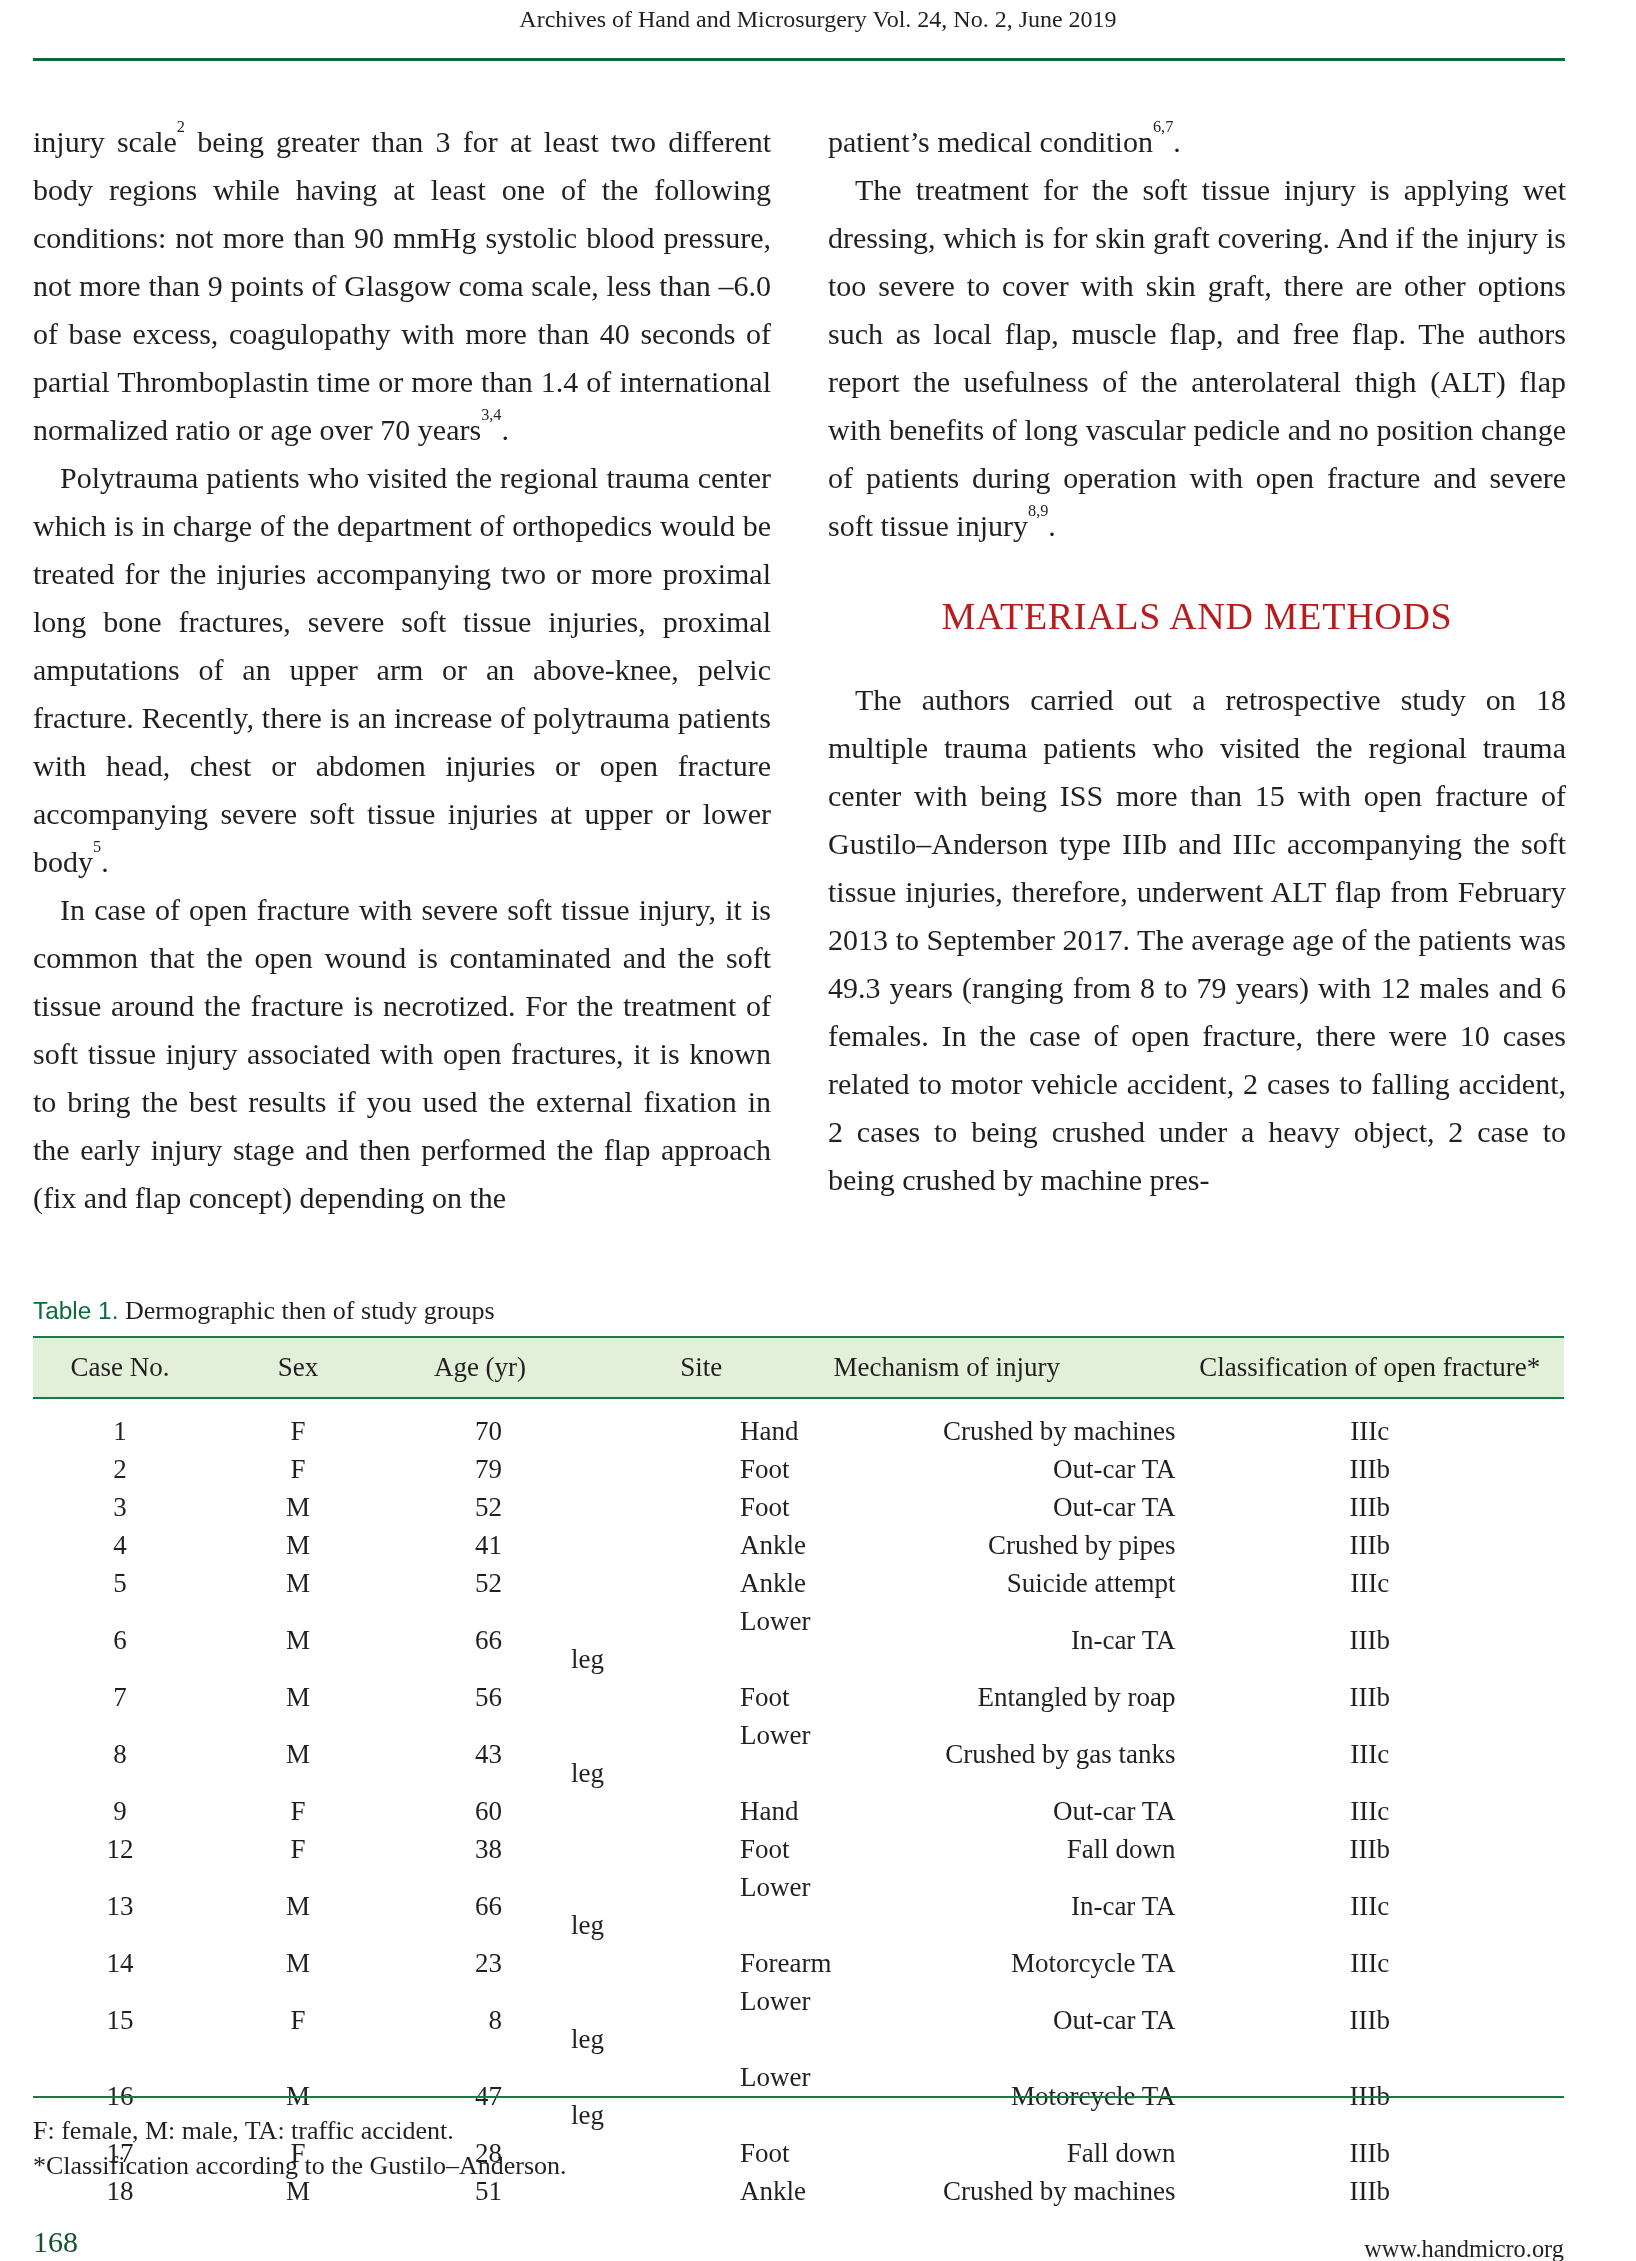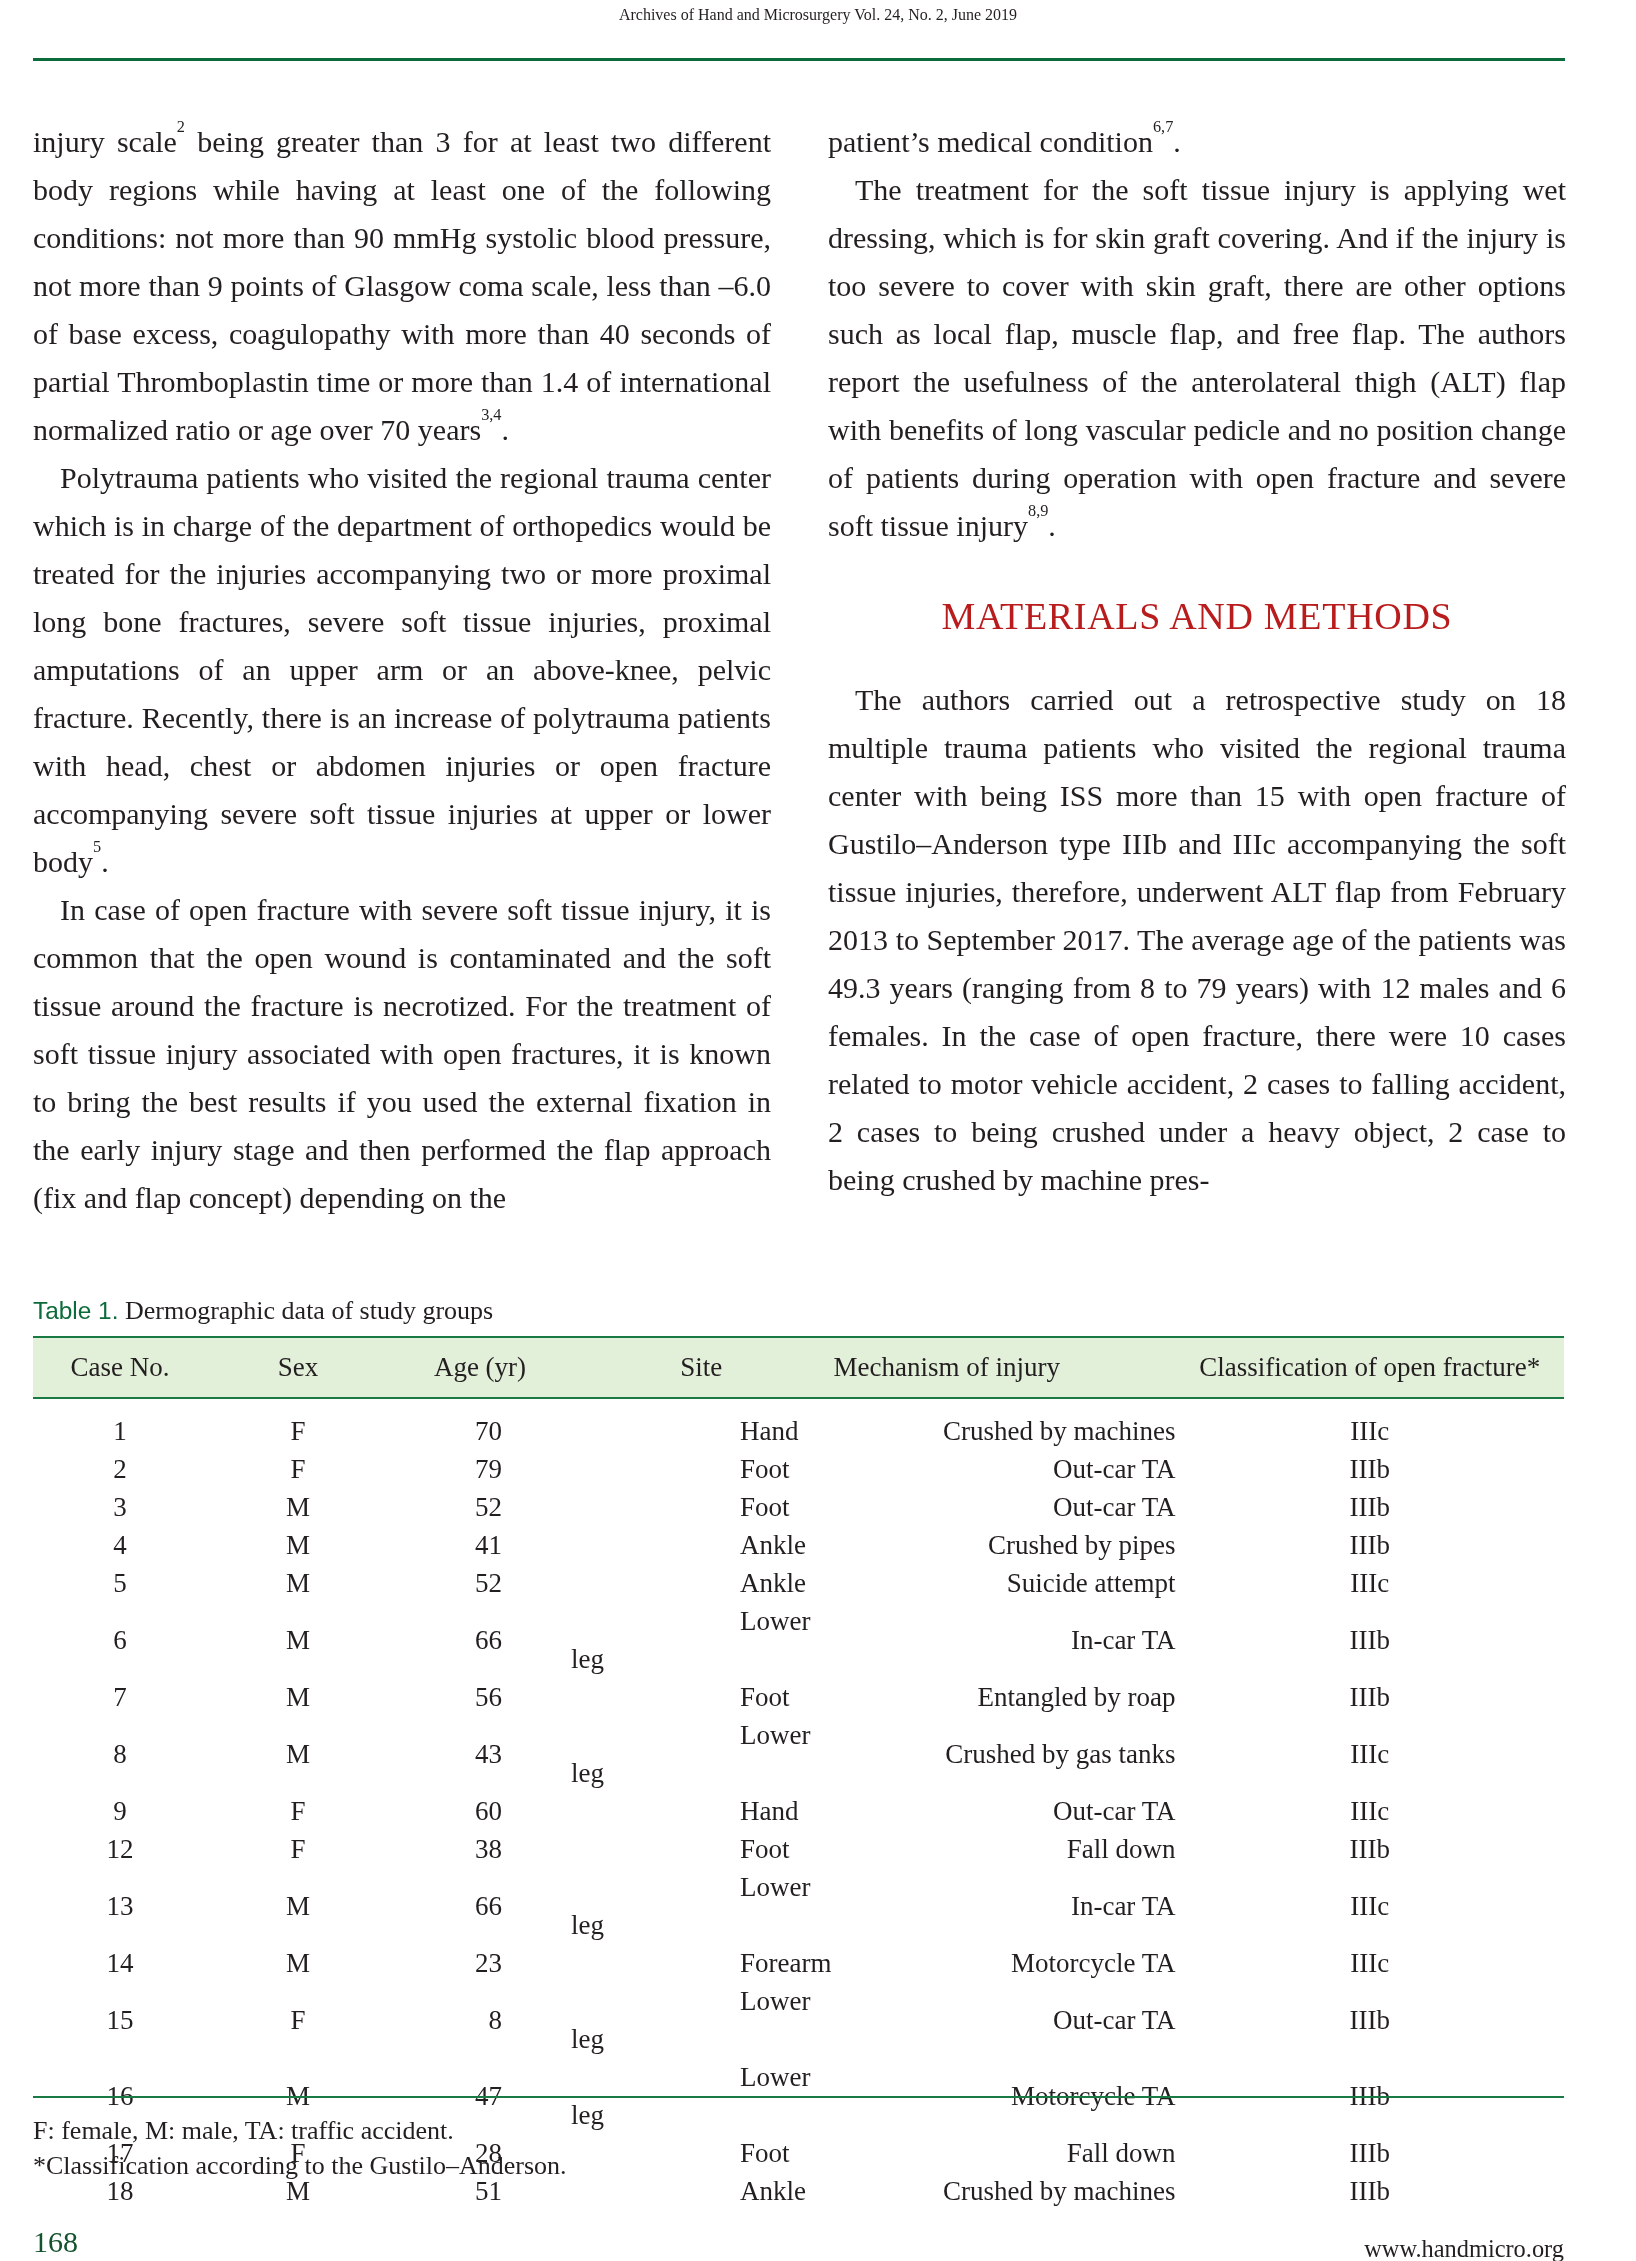"Archives of Hand and Microsurgery" .running-head { font-size: 16px -> 24px }
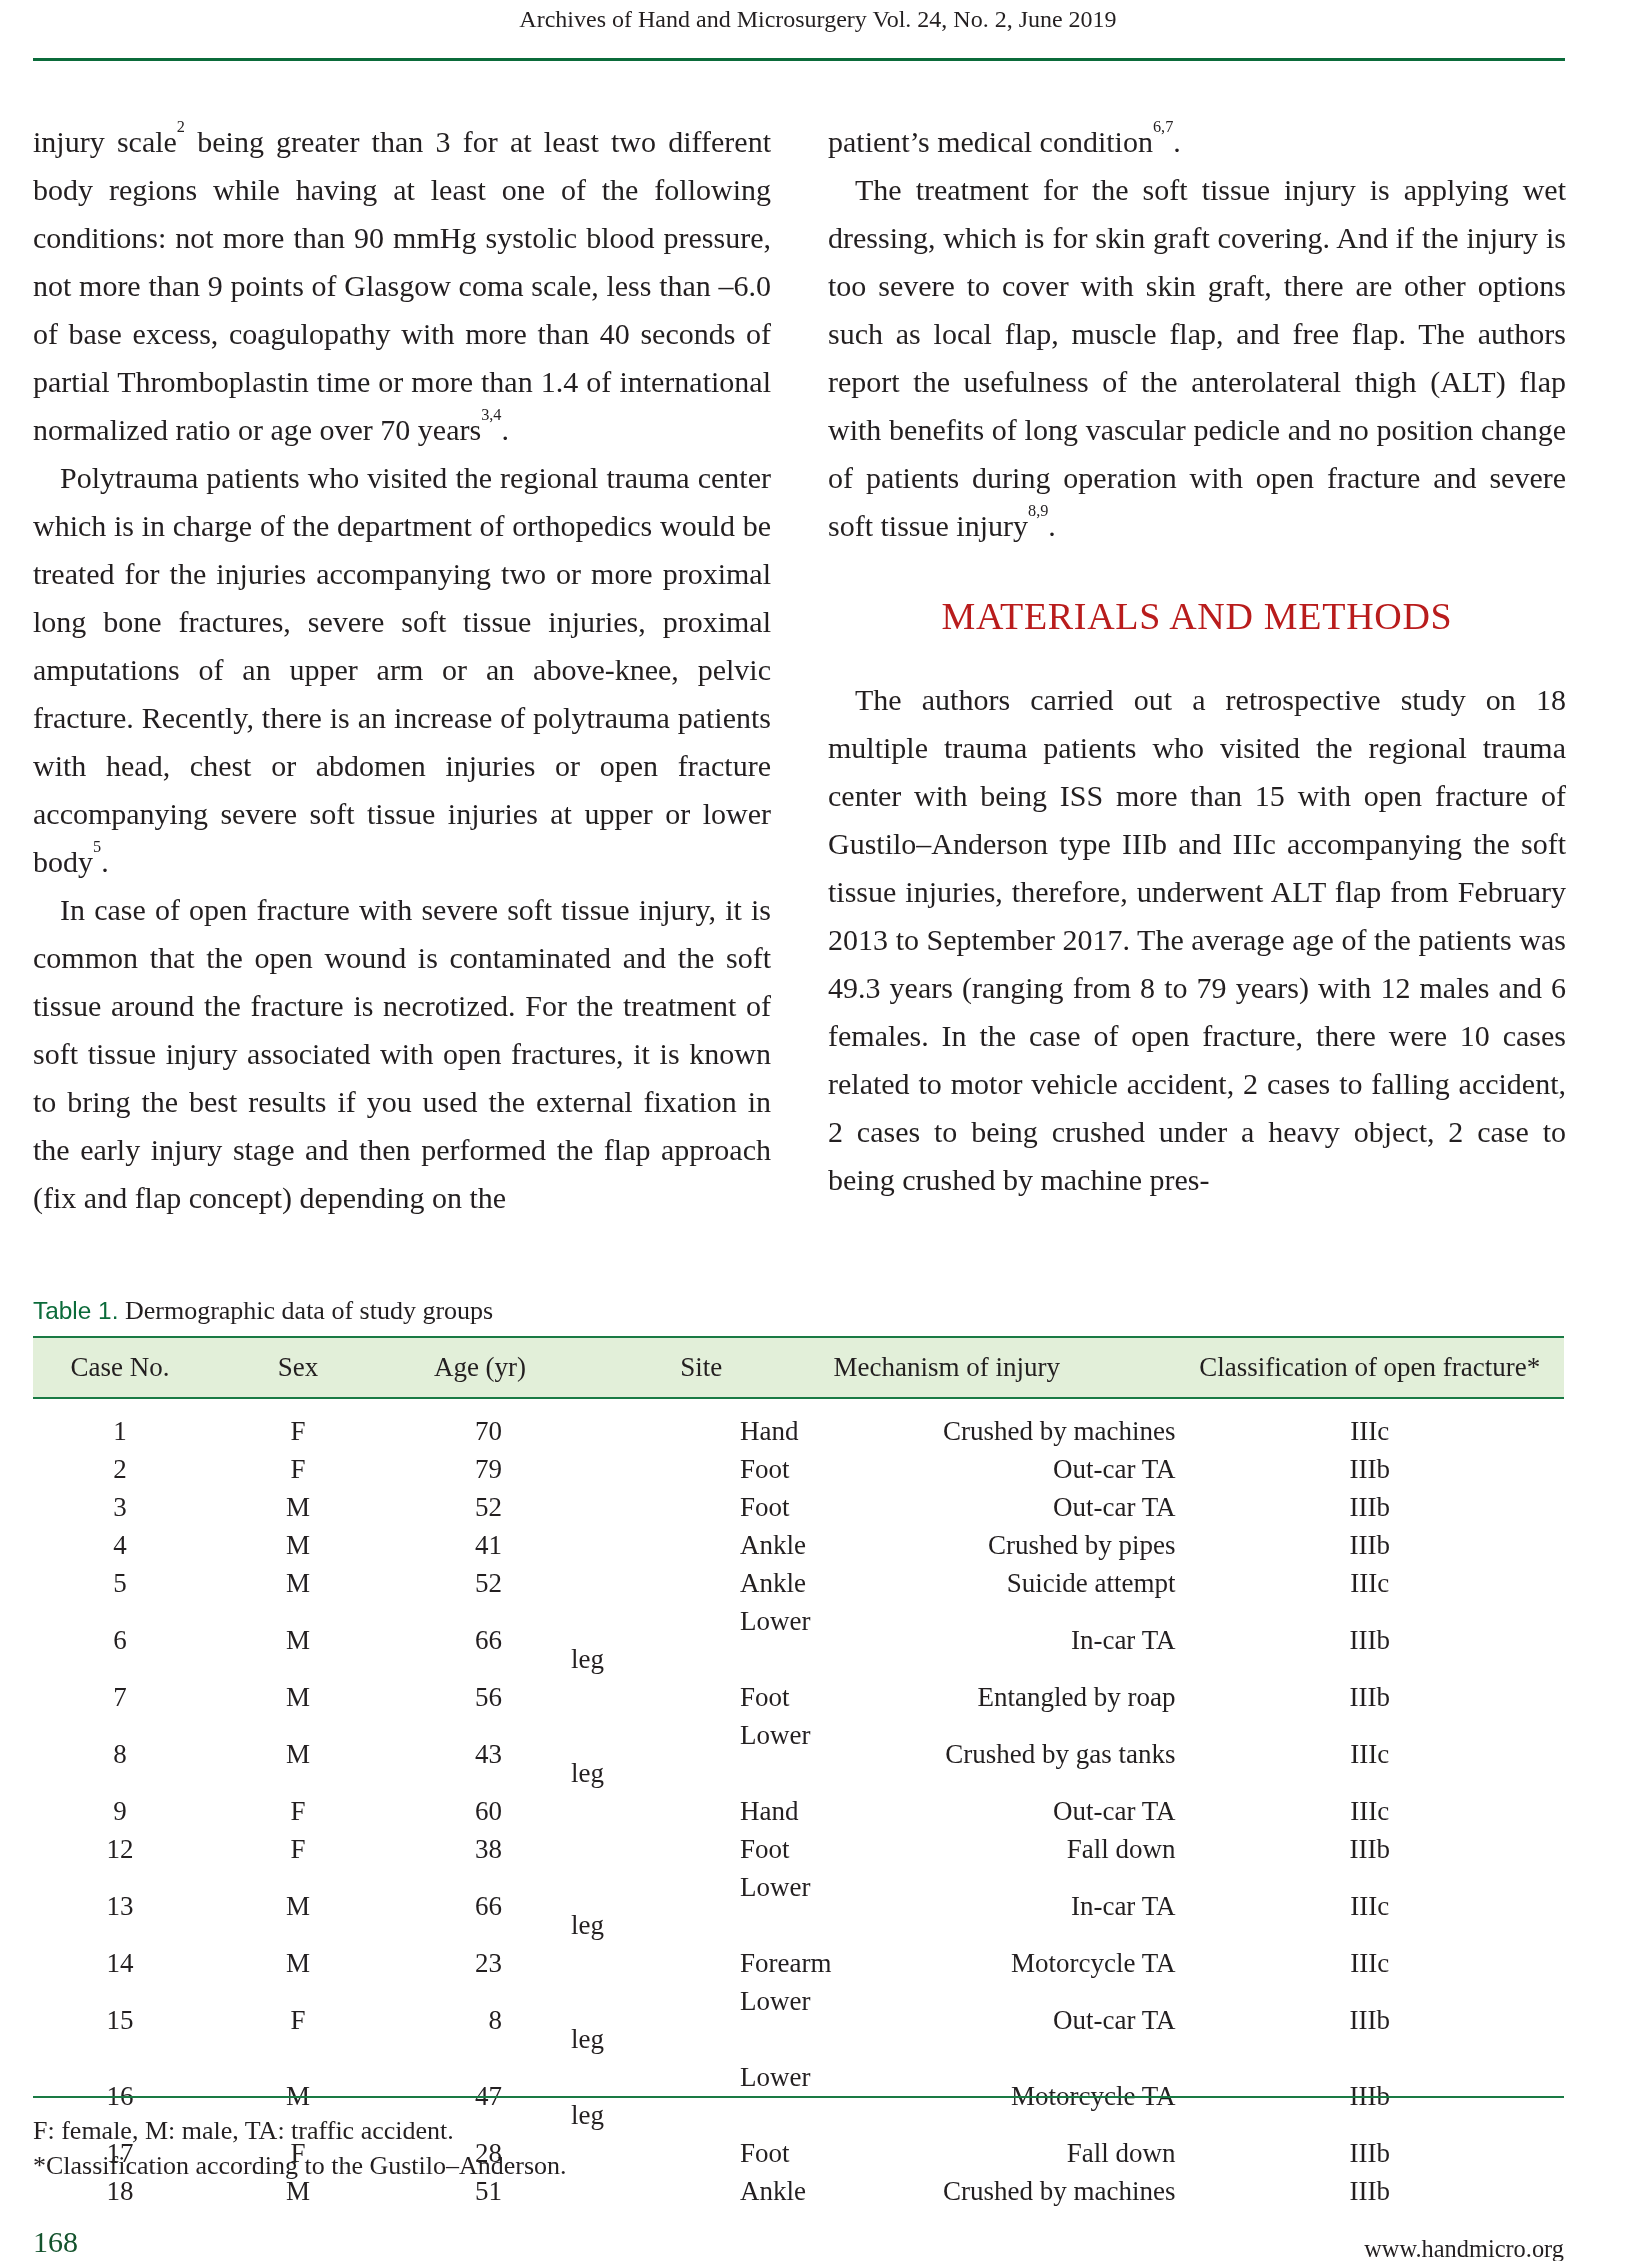"Dermographic data of study groups" span { text: data -> then }
